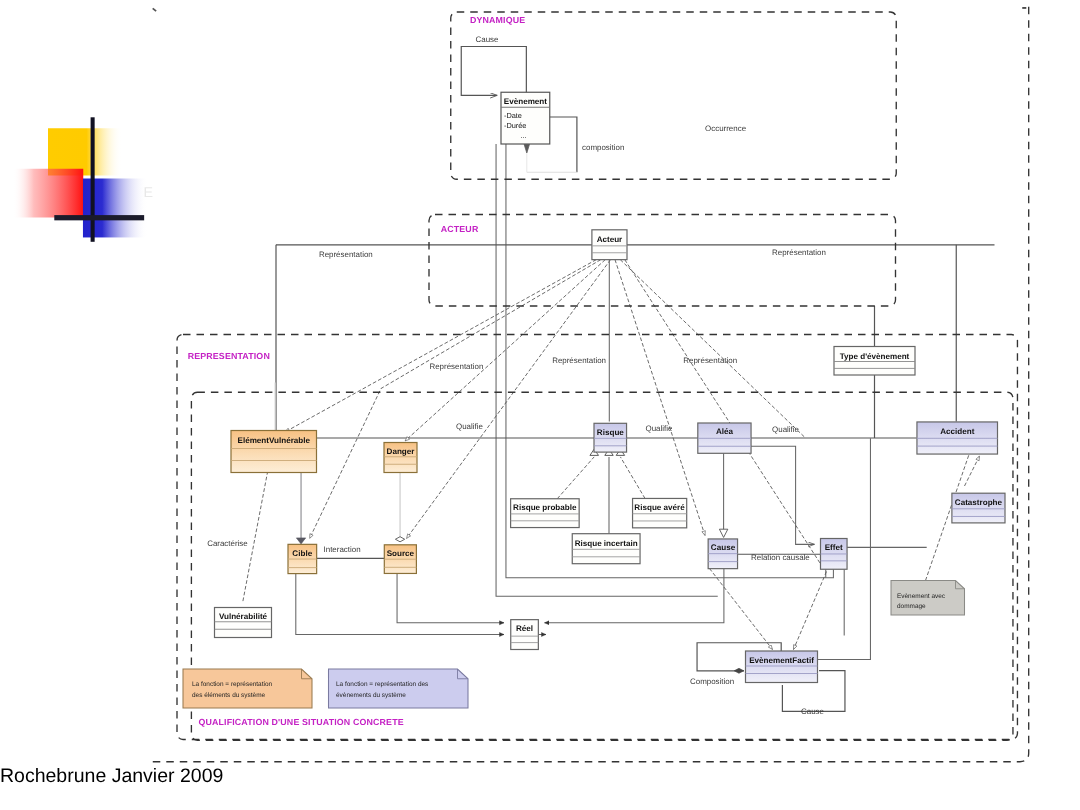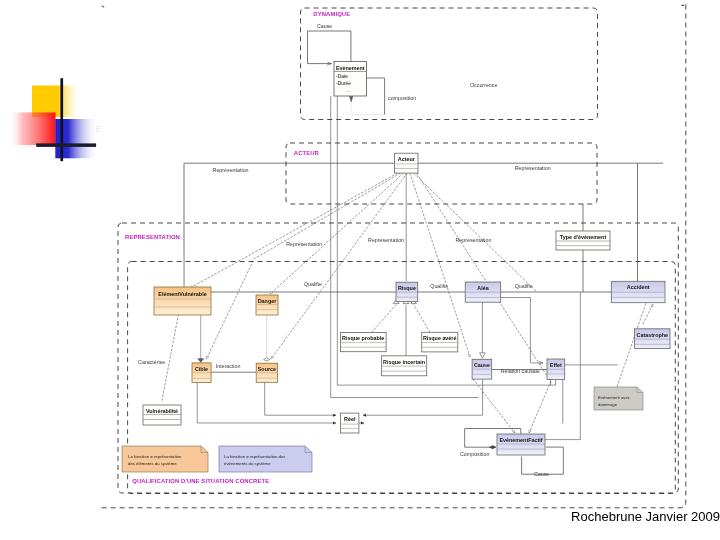"Rochebrune Janvier 2009" .footer { text-align: right -> left }
